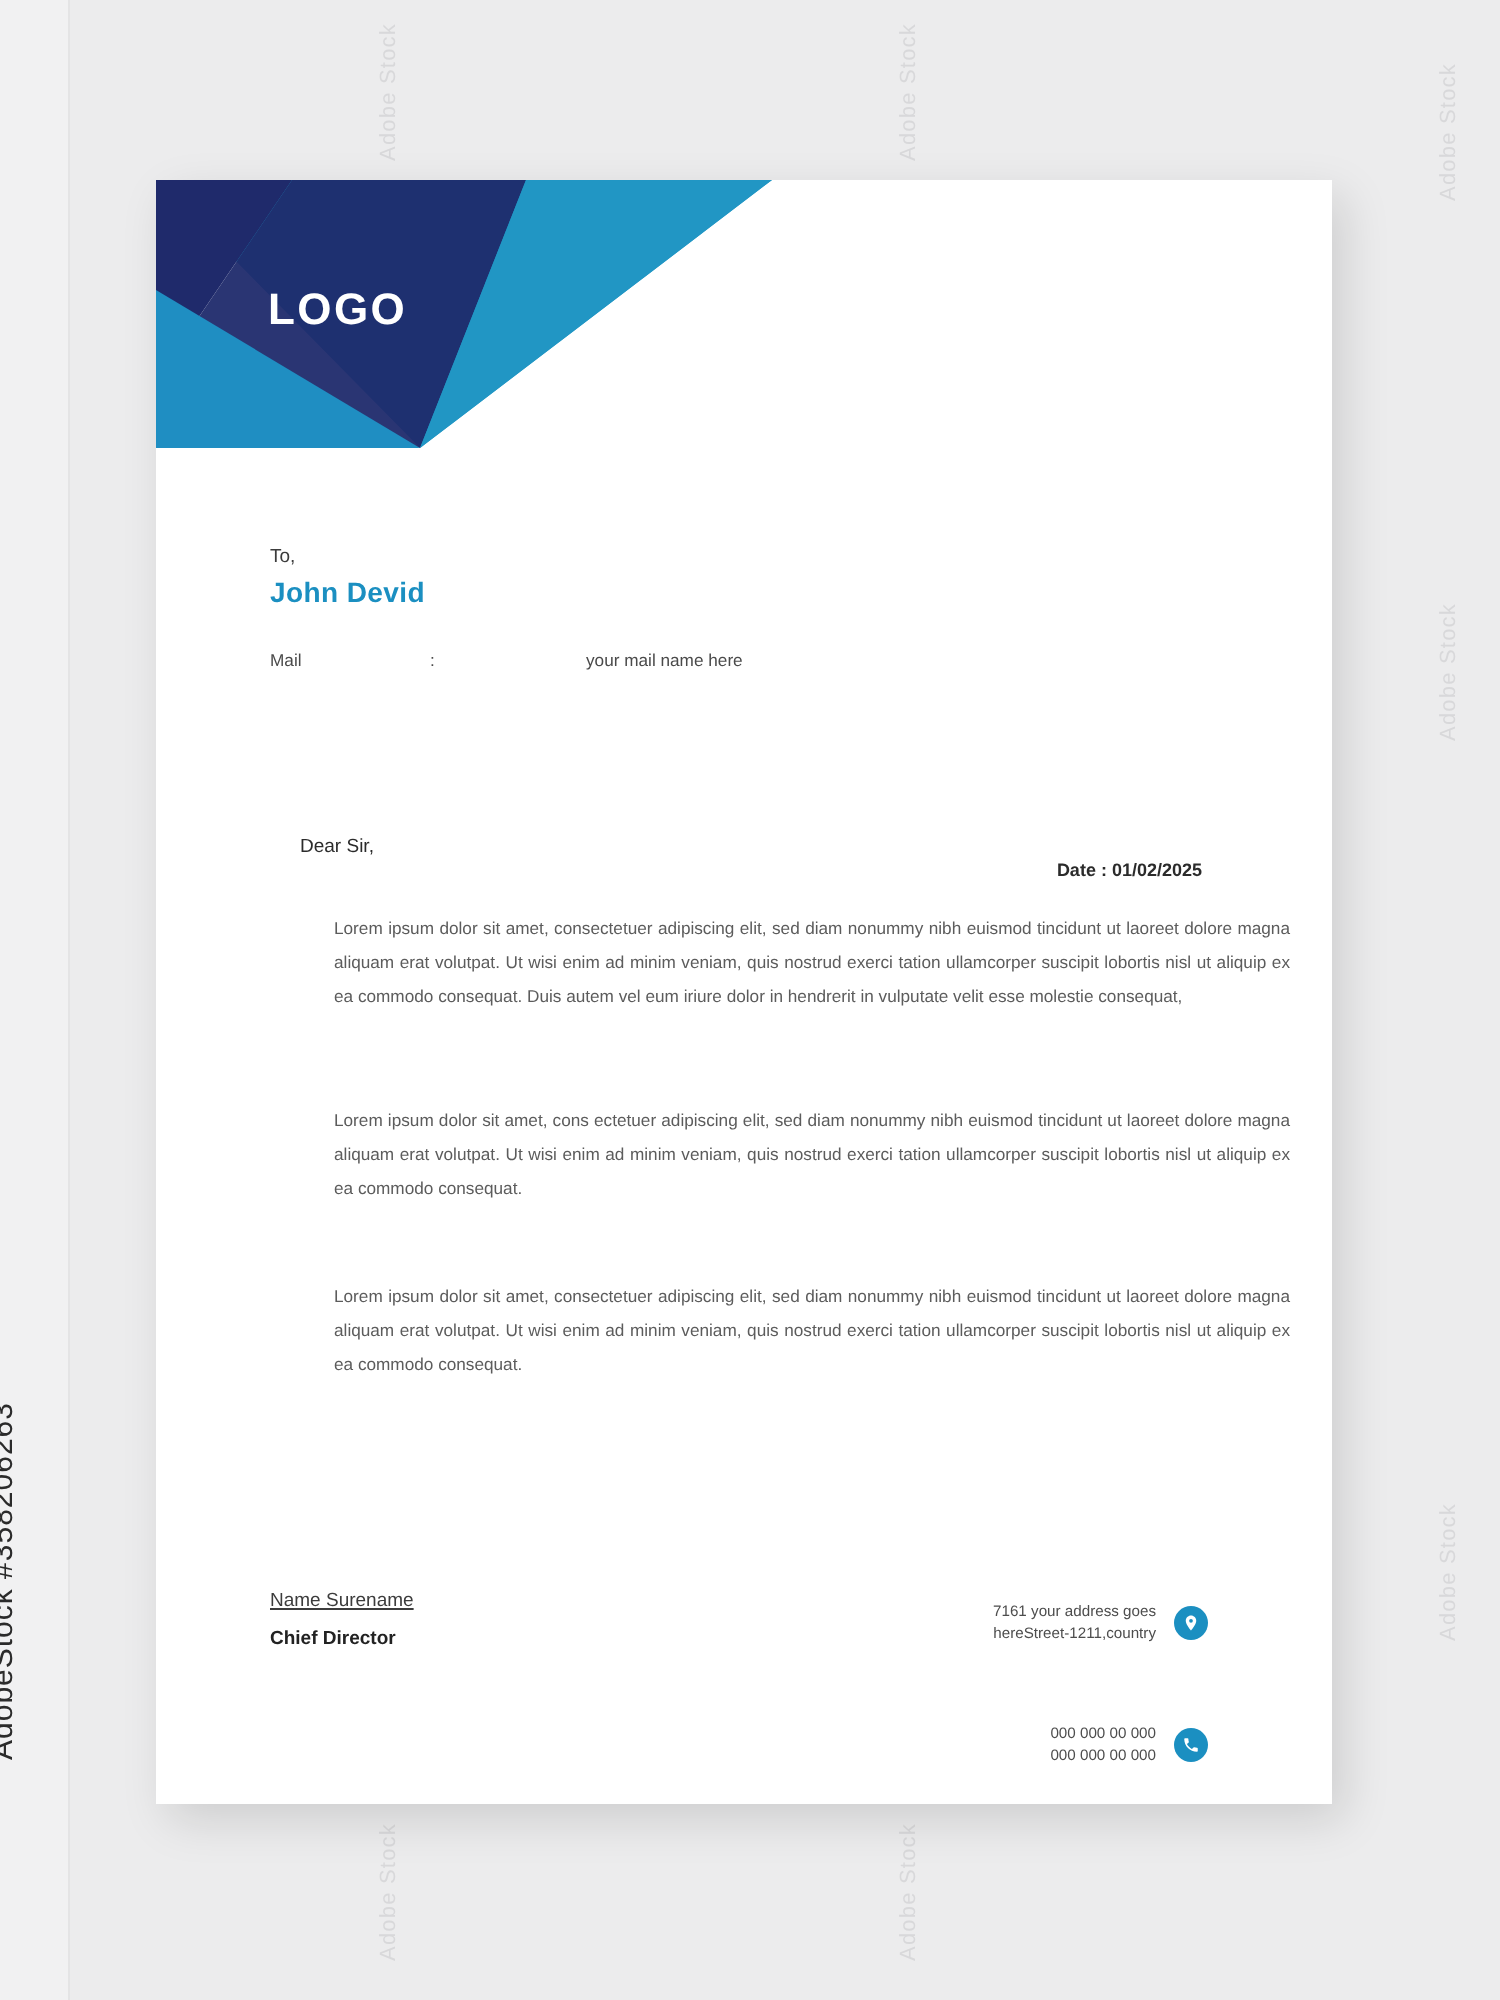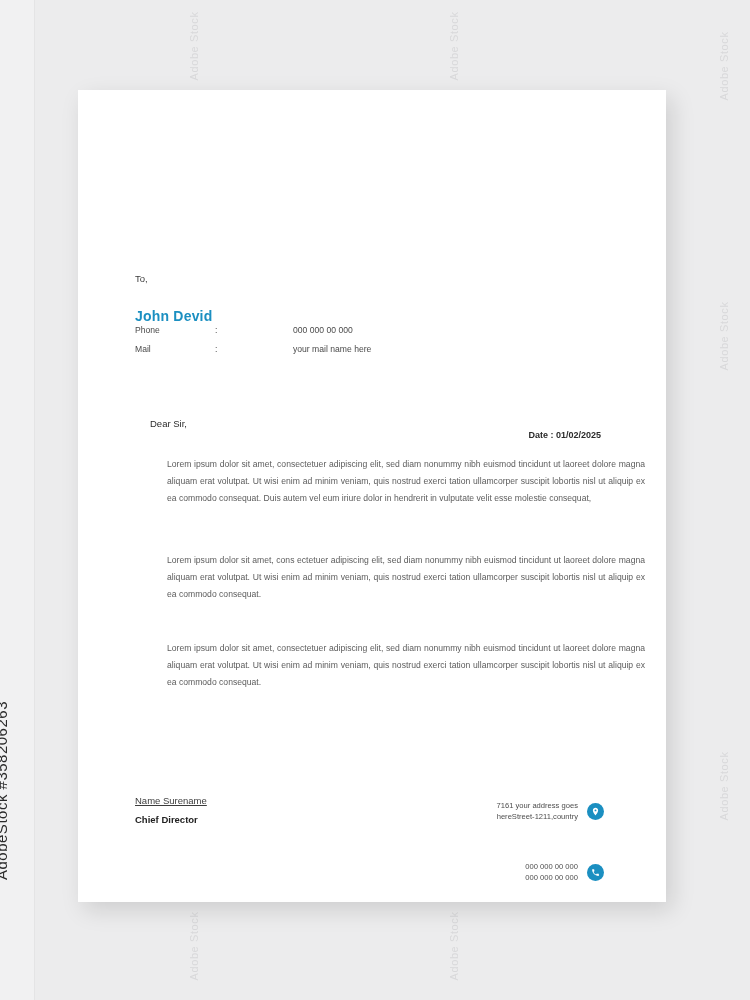"LOGO" div.hdr { html: none -> <div> <svg> <polygon></polygon> <polygon></polygon> <polygon></polygon> <polygon></polygon> <polygon></polygon> </svg> <div>LOGO</div> </div> }
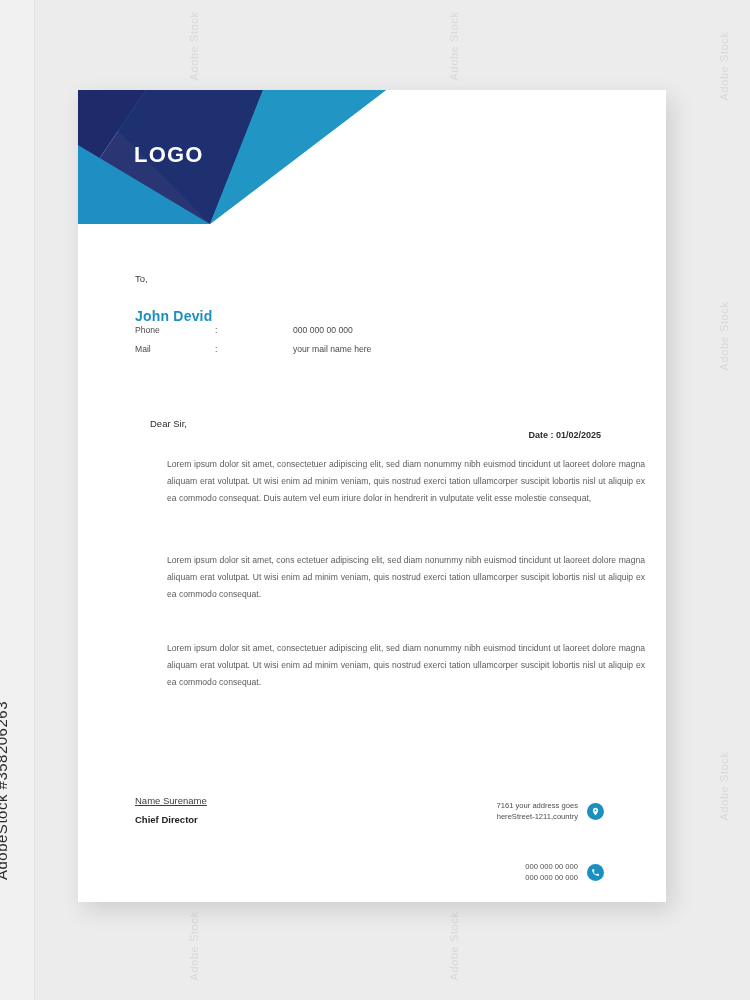"John Devid" .to-name { margin-top: 20px -> none }
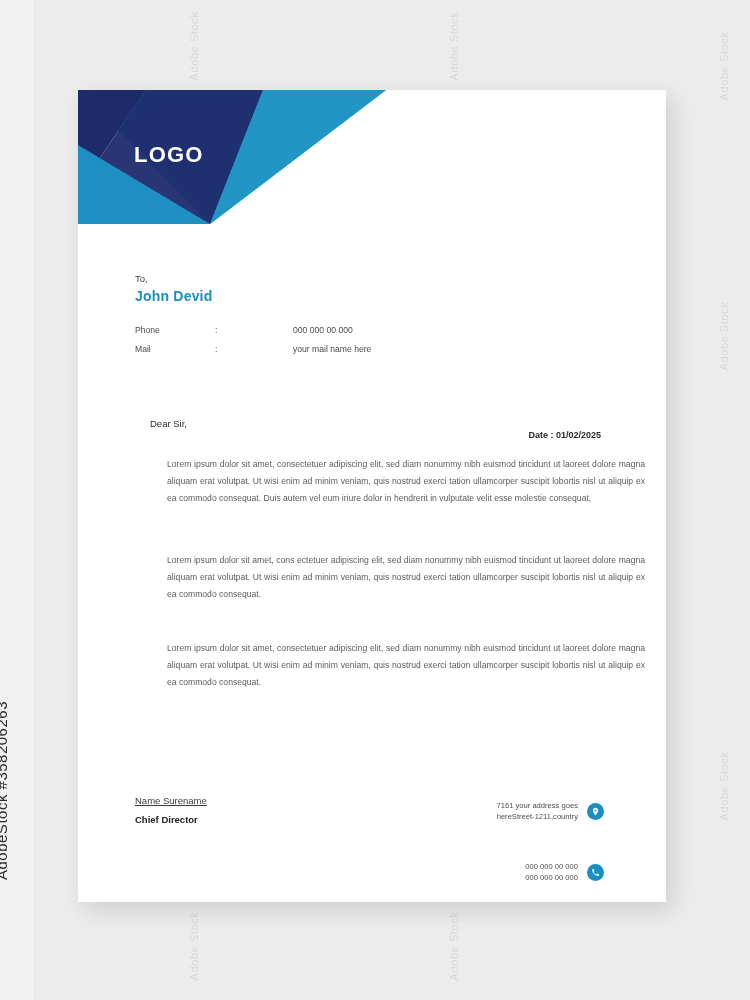"Phone" tr { html: <tr> <td>Phone</td> <td>:</td> <td>000 000 00 000</td> </tr> -> none }
